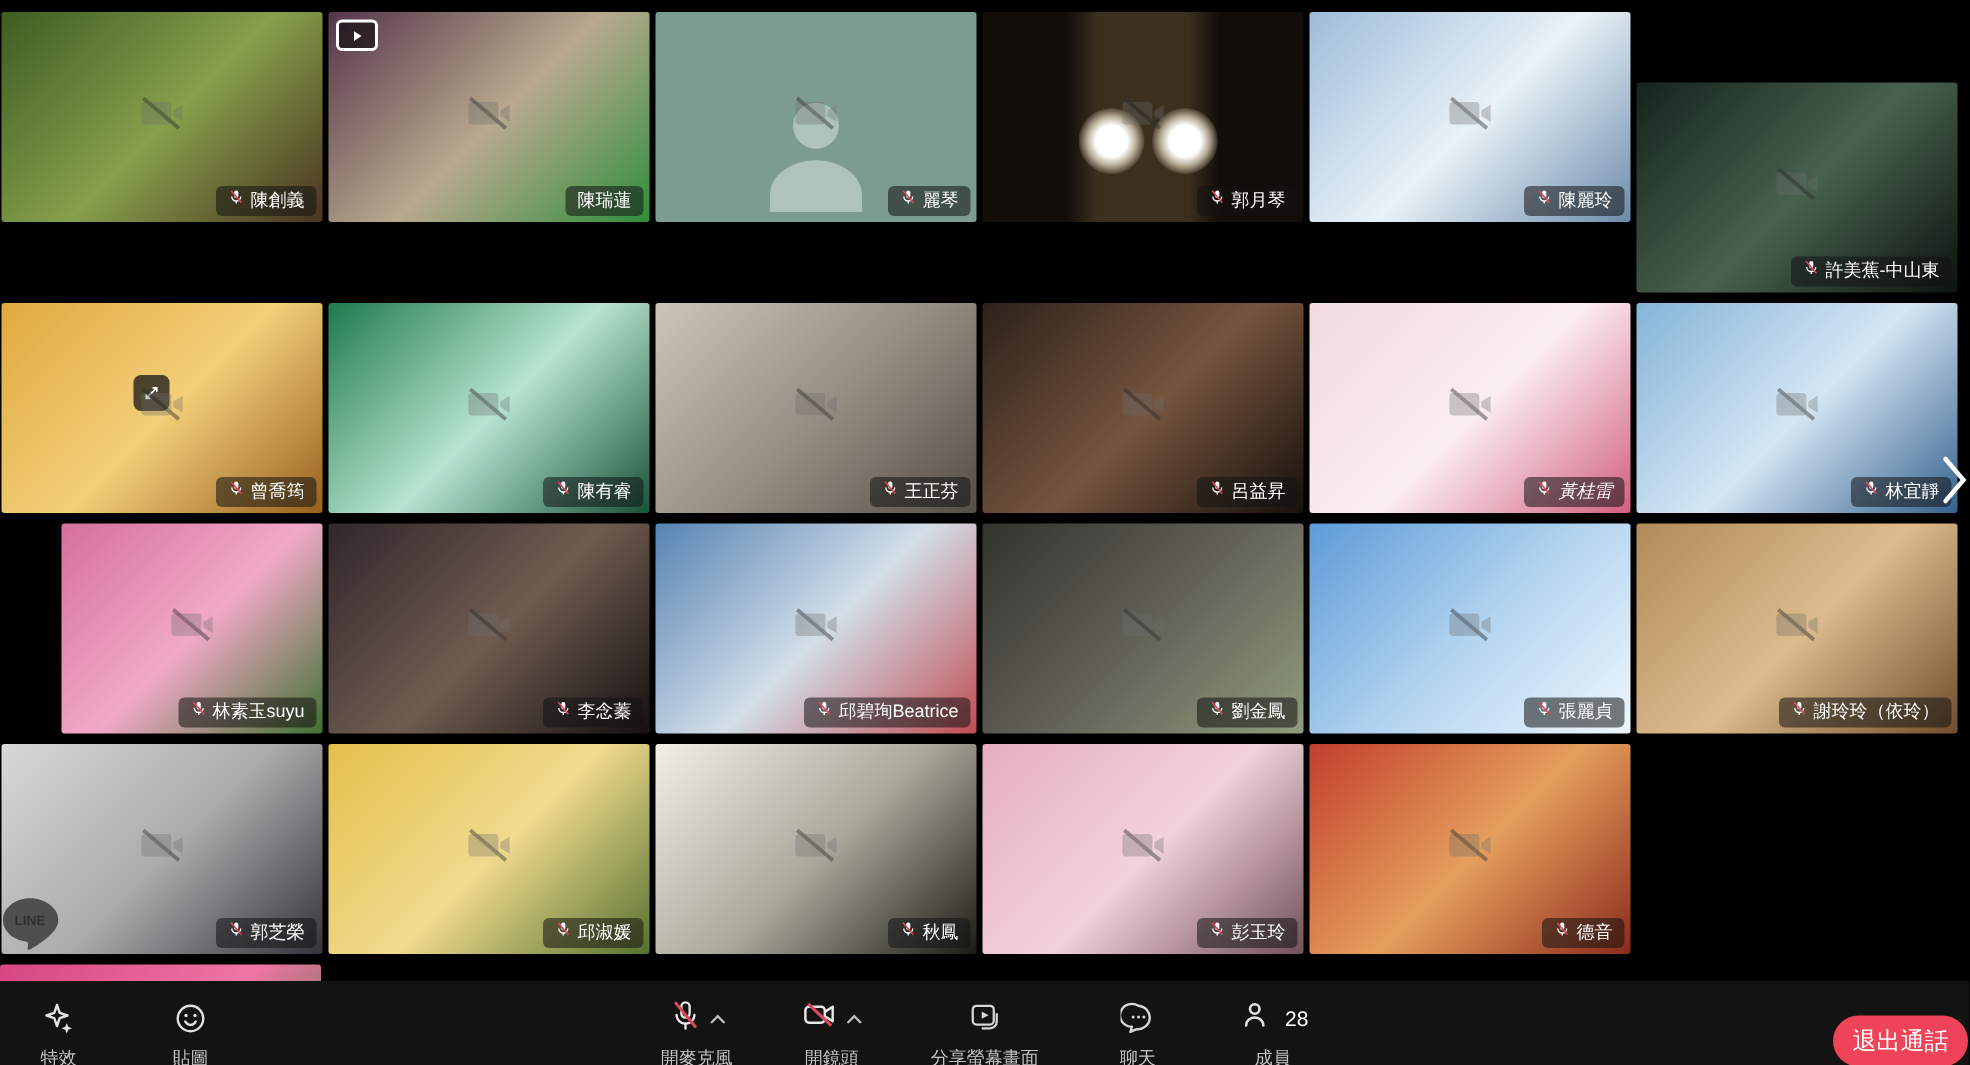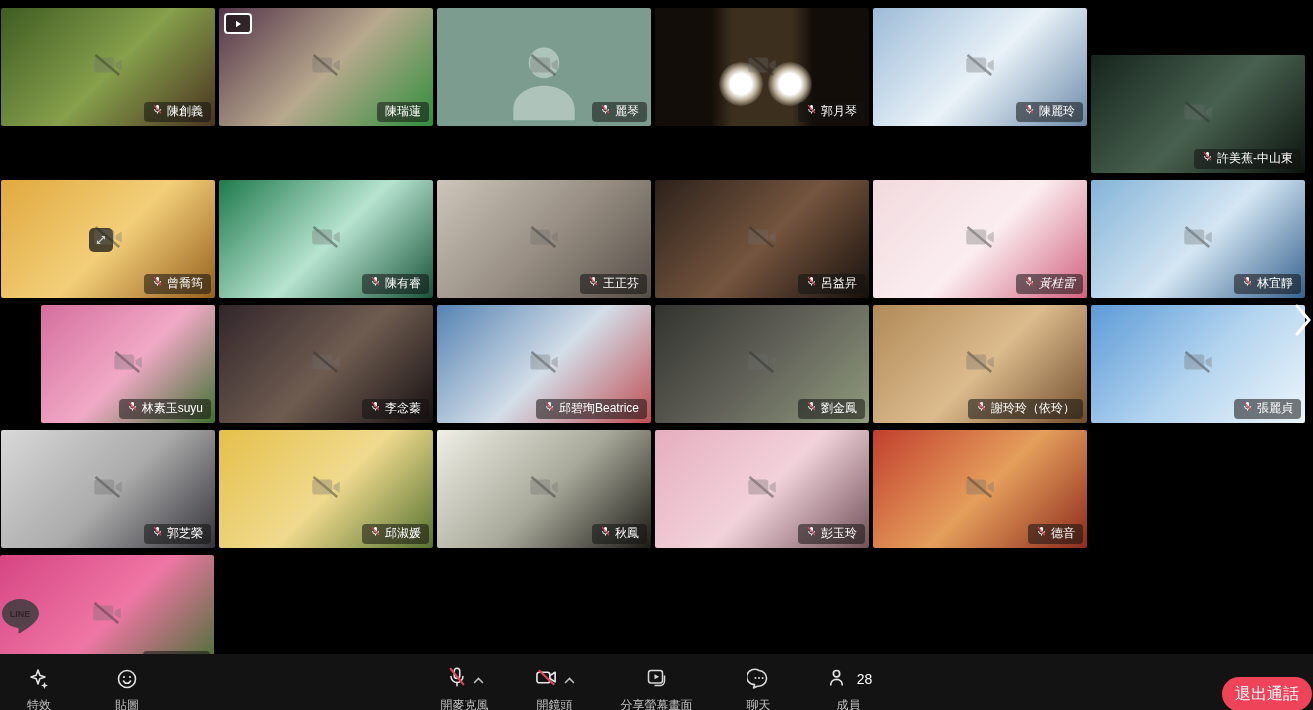"陳創義" .tile { height: 118px -> 140px }
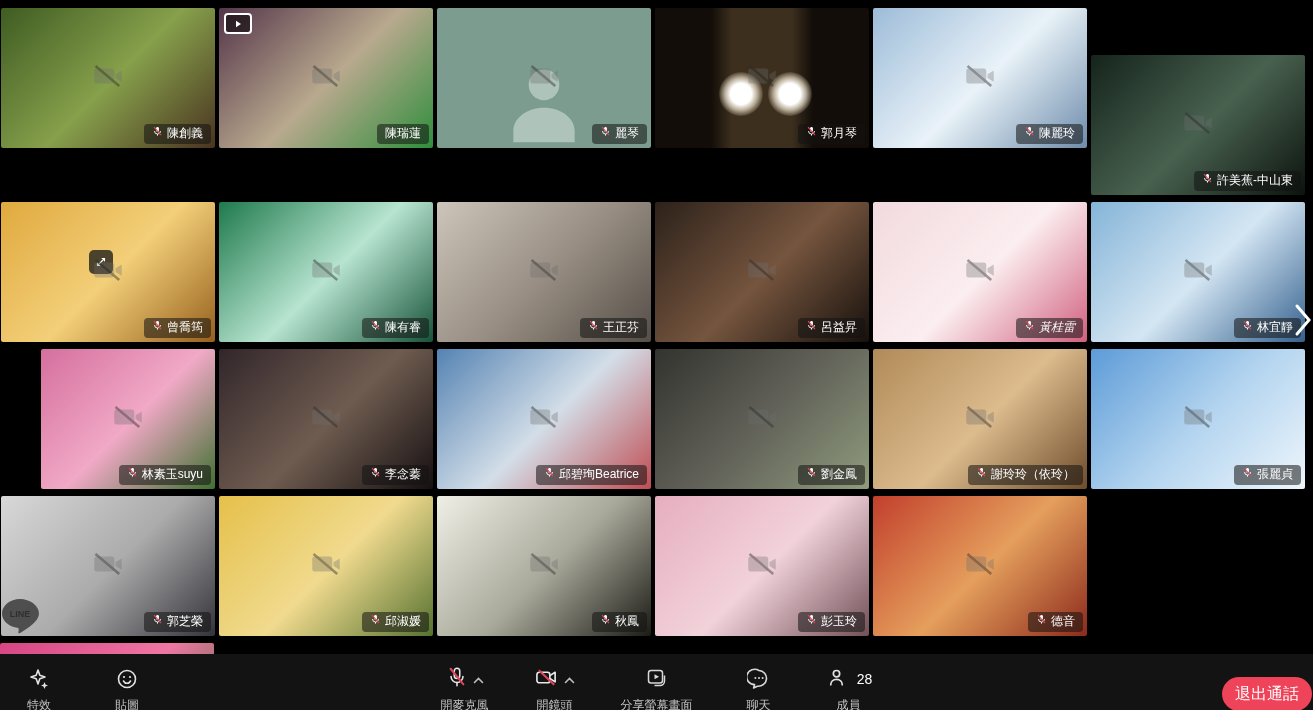"謝玲玲（依玲）" div.tile { order: before "張麗貞" -> after "張麗貞" }
